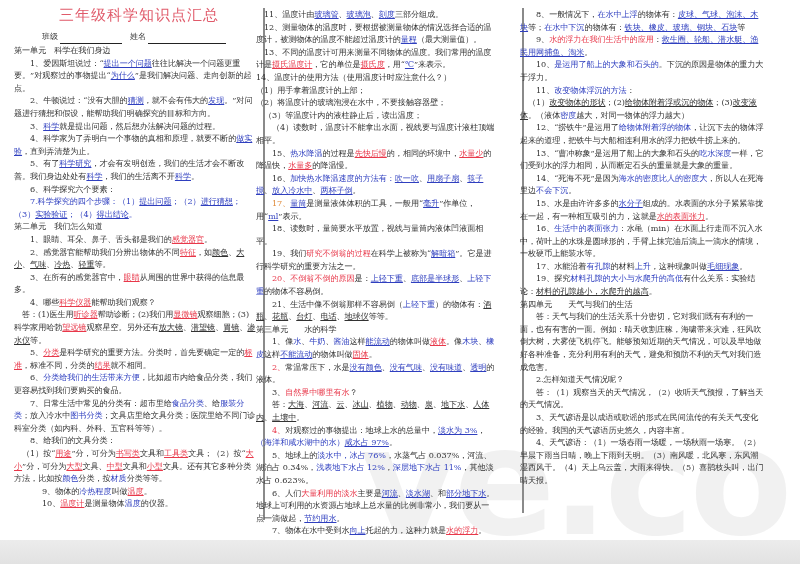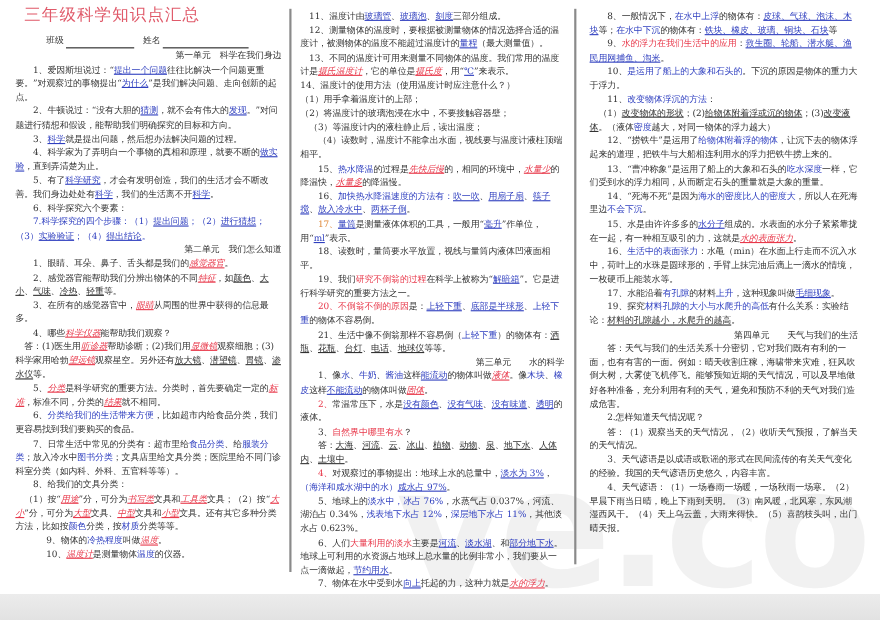"三年级科学知识点汇总" .title { font-family: Liberation Mono, monospace -> none; text-align: left -> center }
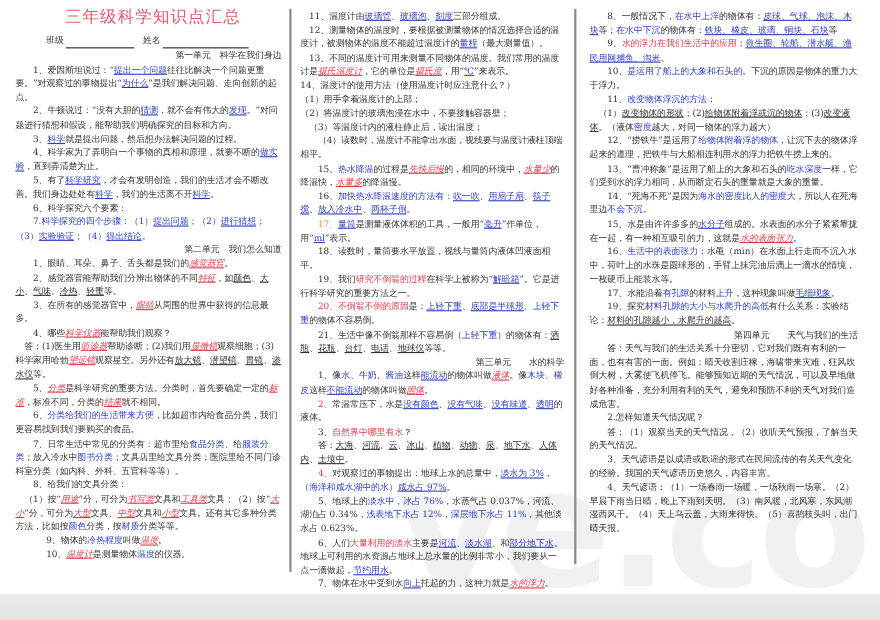"11、温度计由玻璃管、玻璃泡、刻度三部分组成。" .col2 { left: 273px -> 256px }
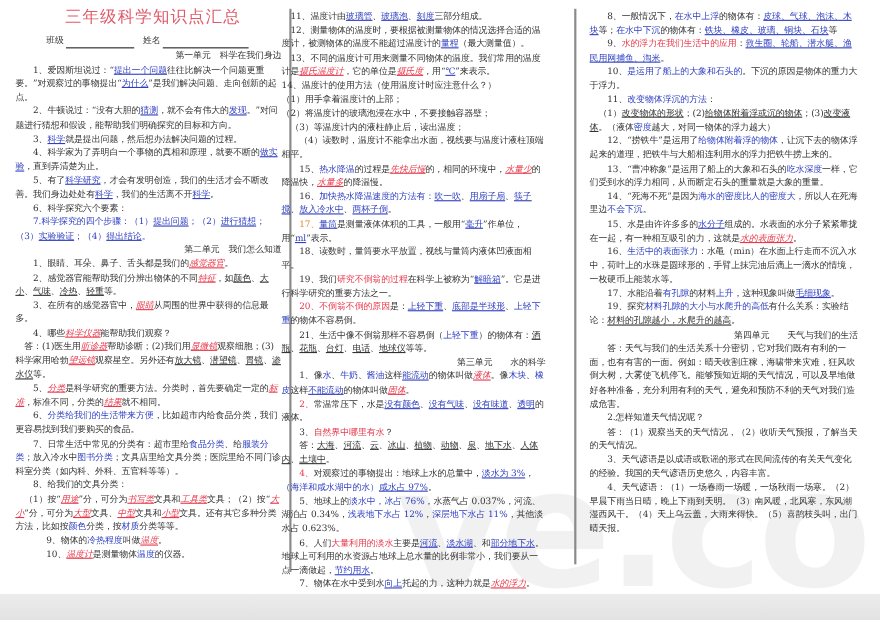"8、一般情况下，在水中上浮的物体有：皮球、气球、泡沫、木块等；在水中下沉的物体有" .col3 { left: 536px -> 520px }
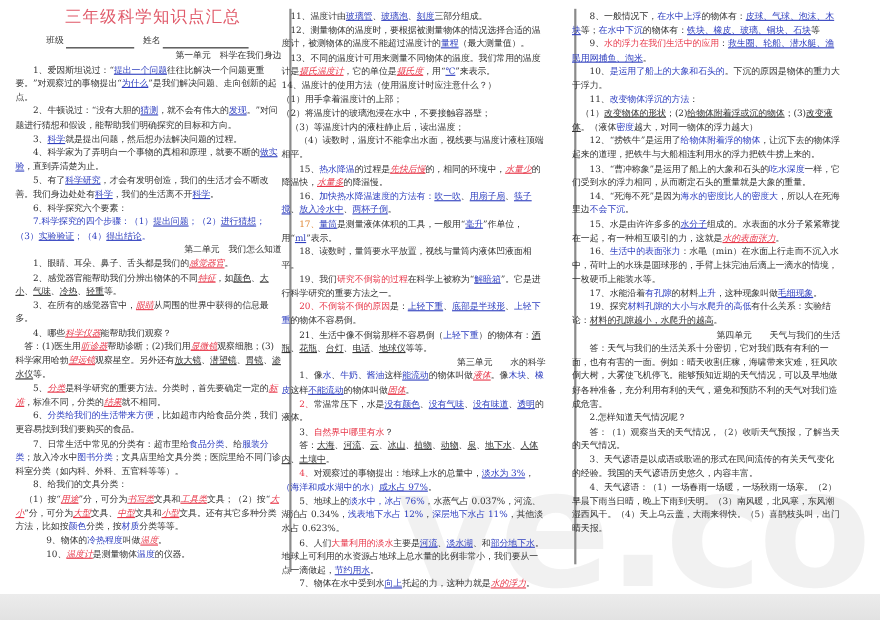"第一单元 科学在我们身边" .unit { text-align: right -> left }
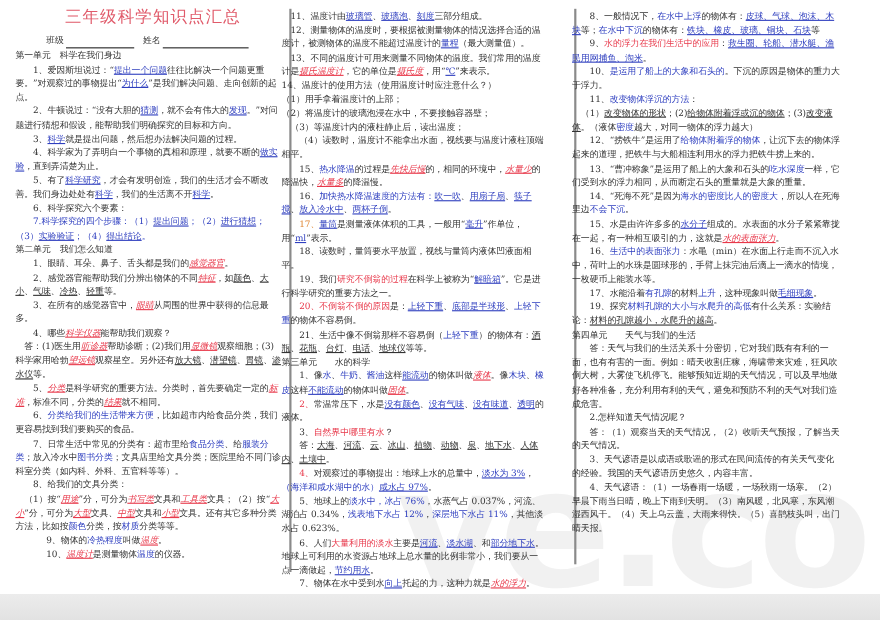"摄氏温度计" .ur { font-style: italic -> none }
